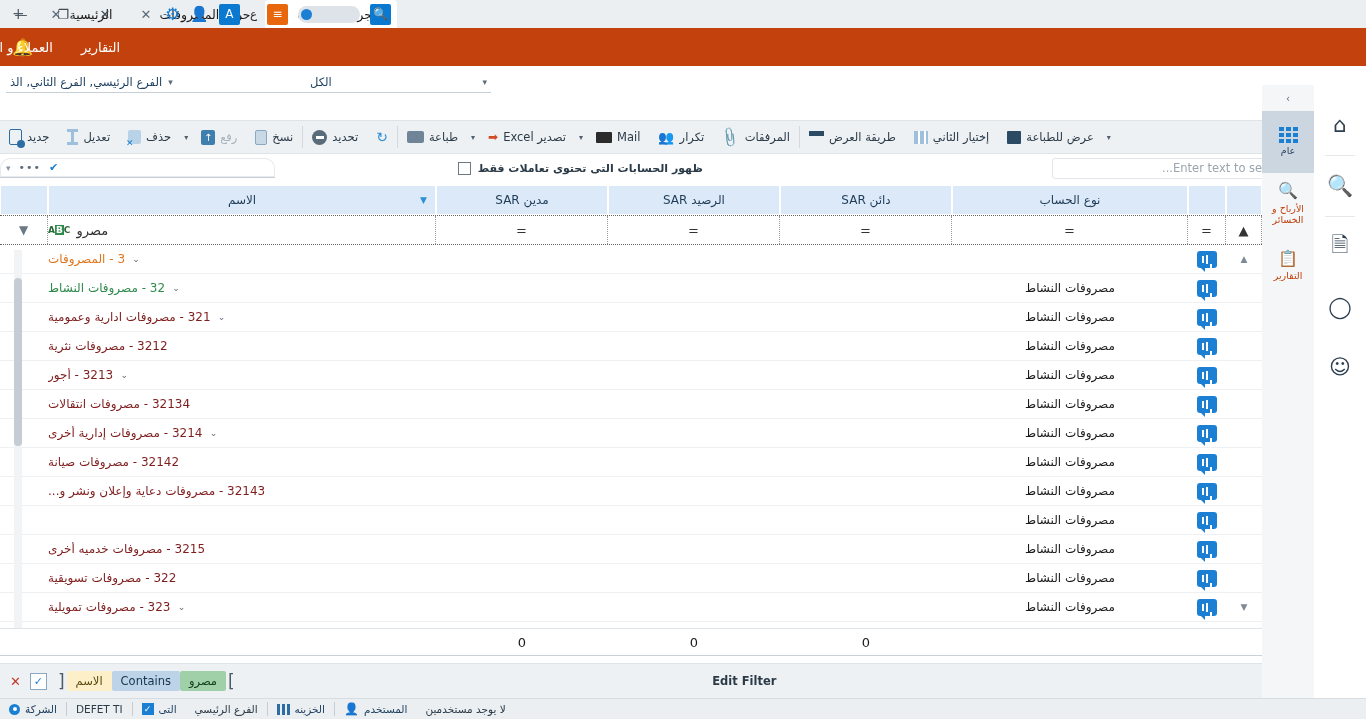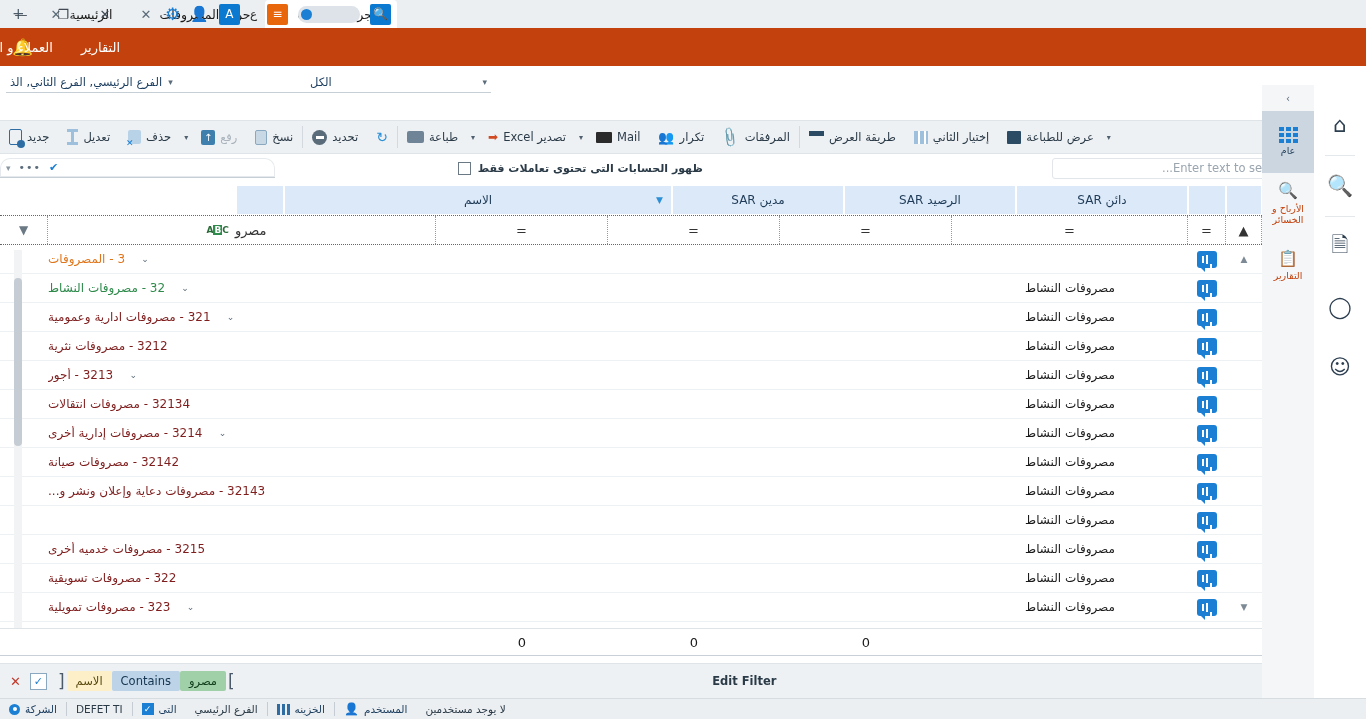"نوع الحساب" div.hcell { html: none -> <div>نوع الحساب</div> }
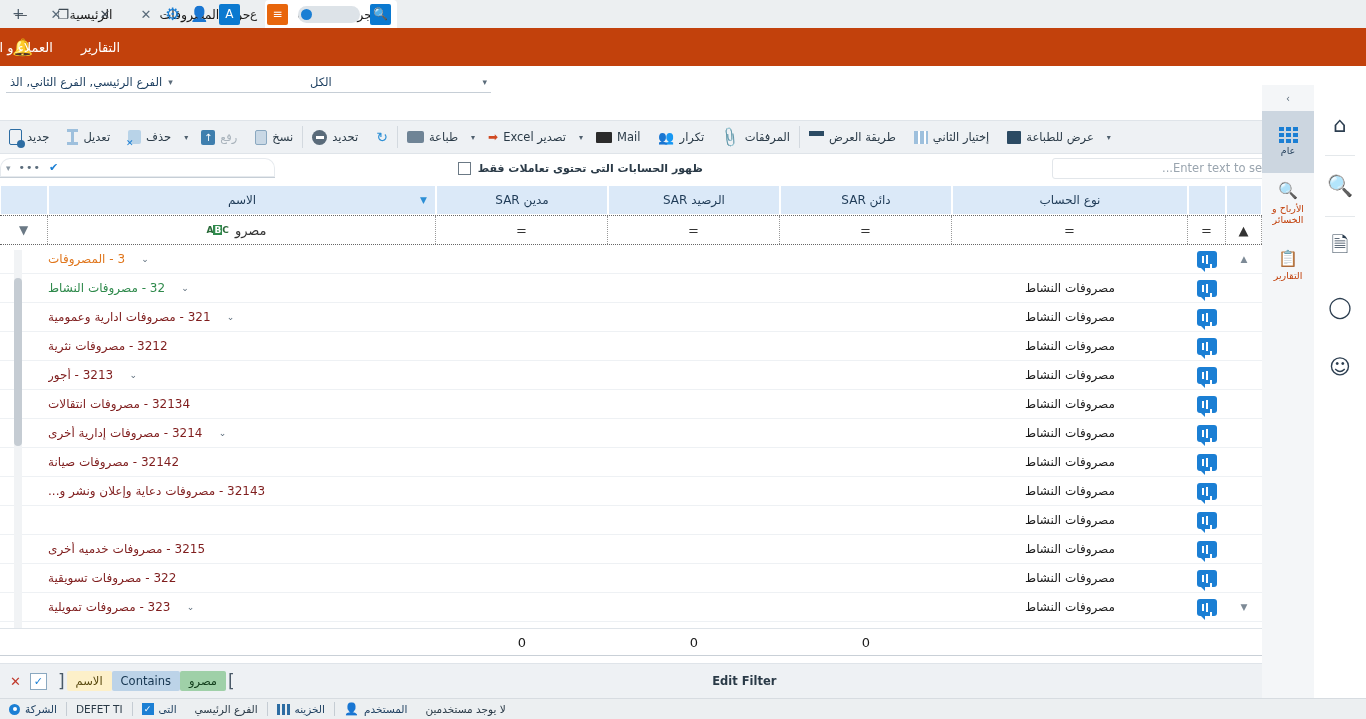"ABC" .fcell.name { justify-content: center -> flex-start }
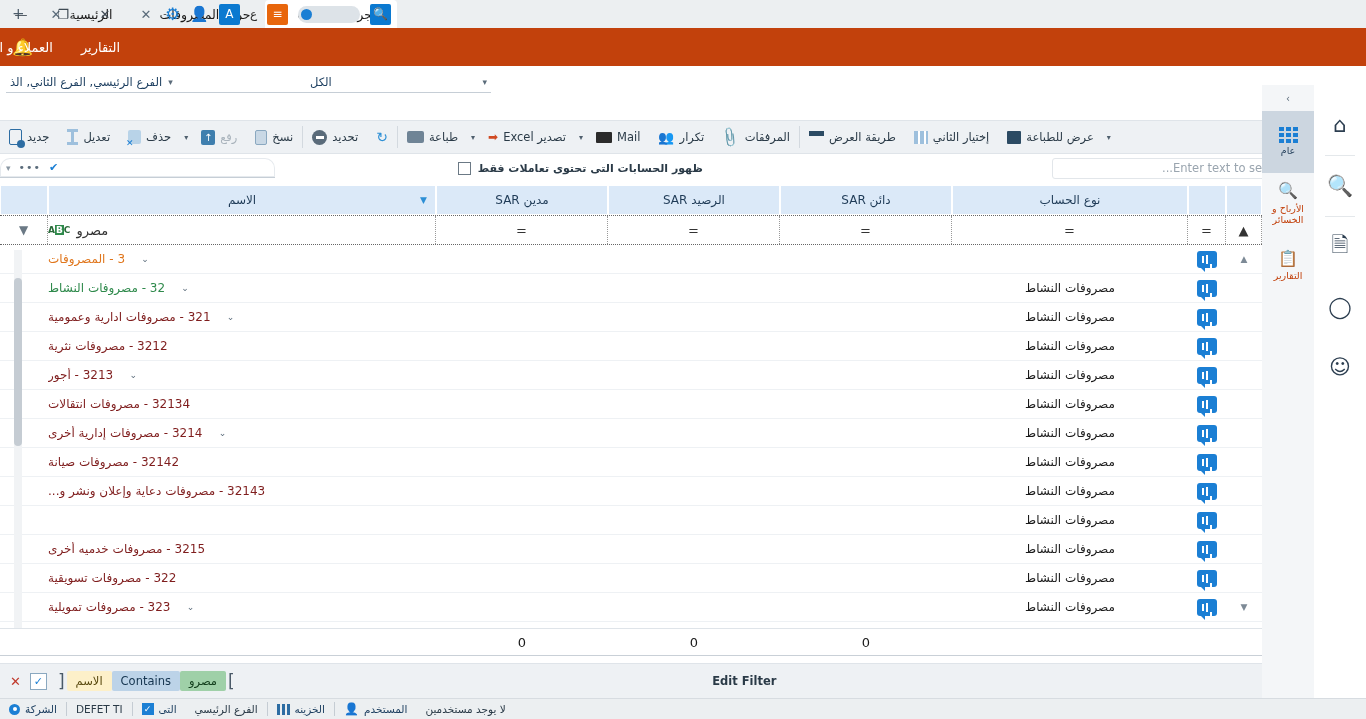"3 - المصروفات" .cell.name { gap: 14px -> 5px }
